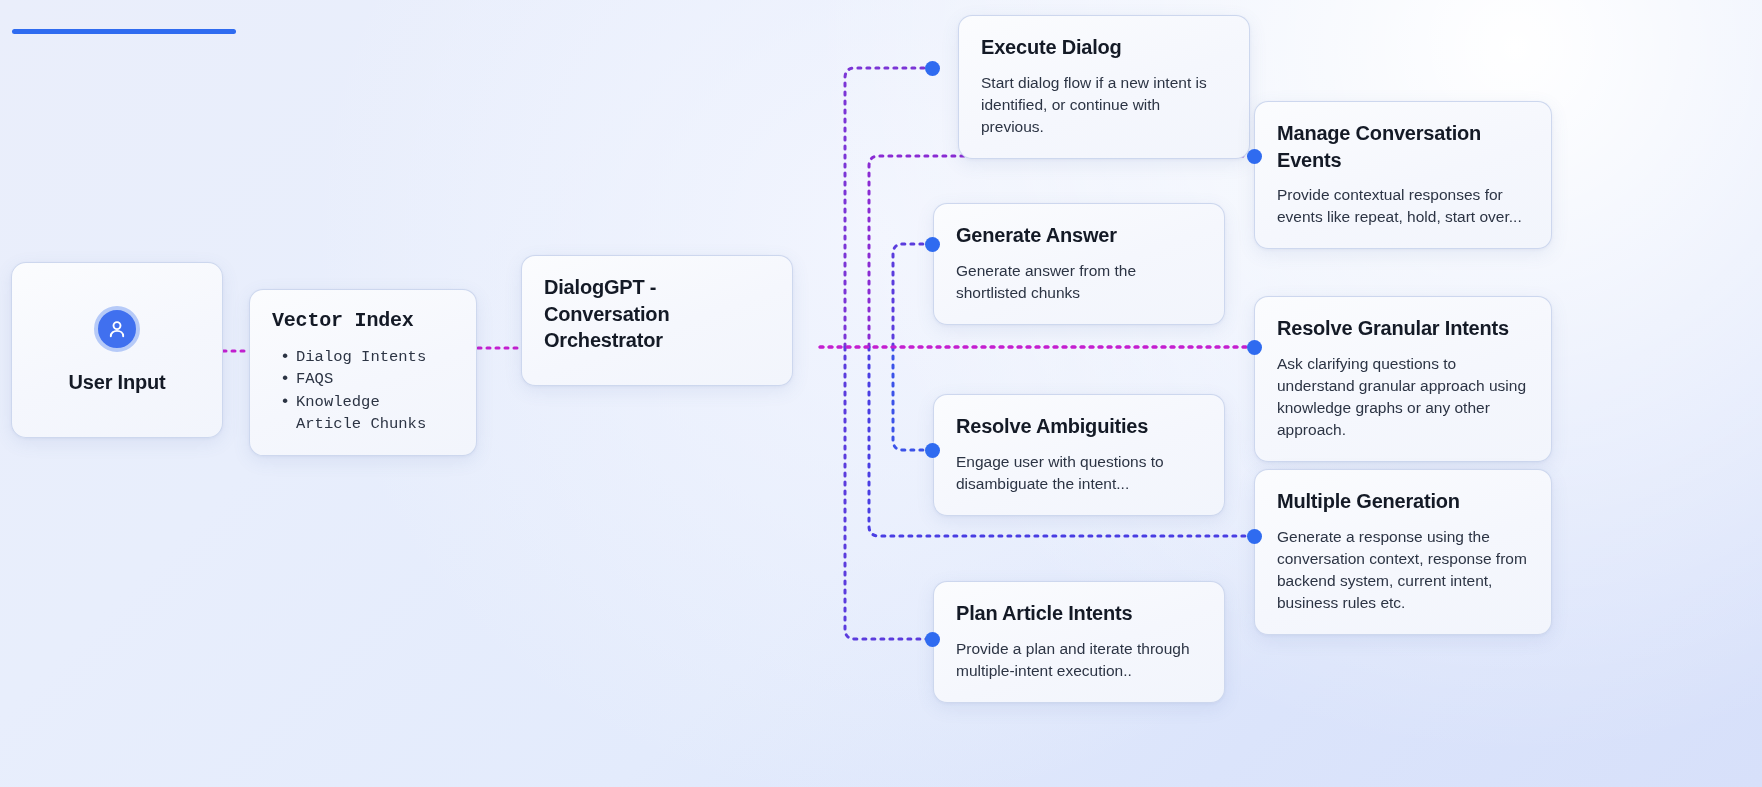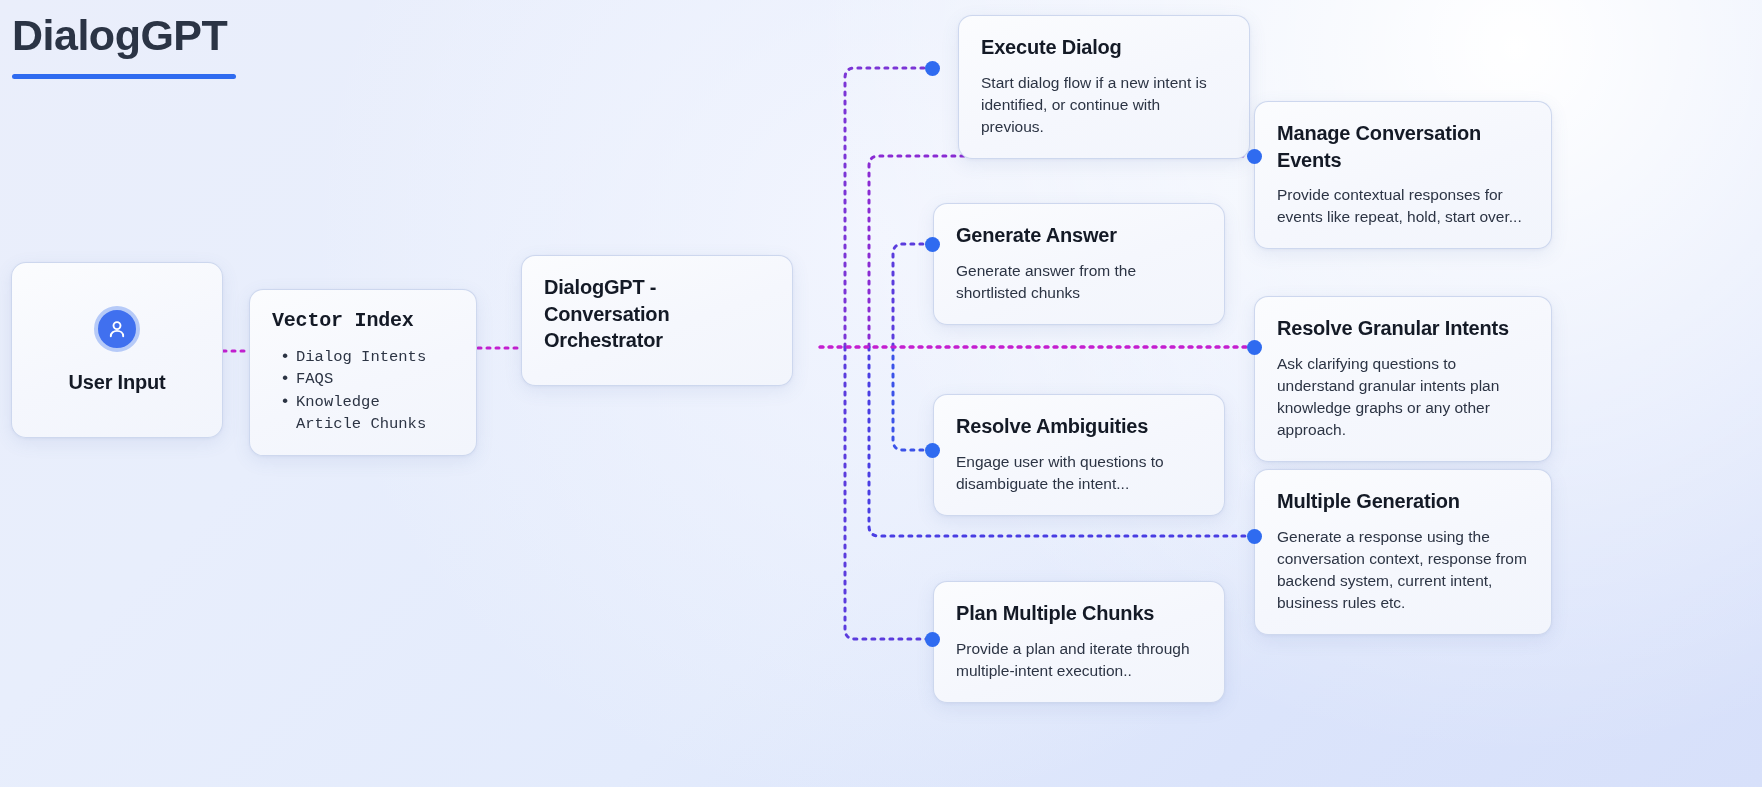"DialogGPT" div { html: <div>DialogGPT</div> -> none }
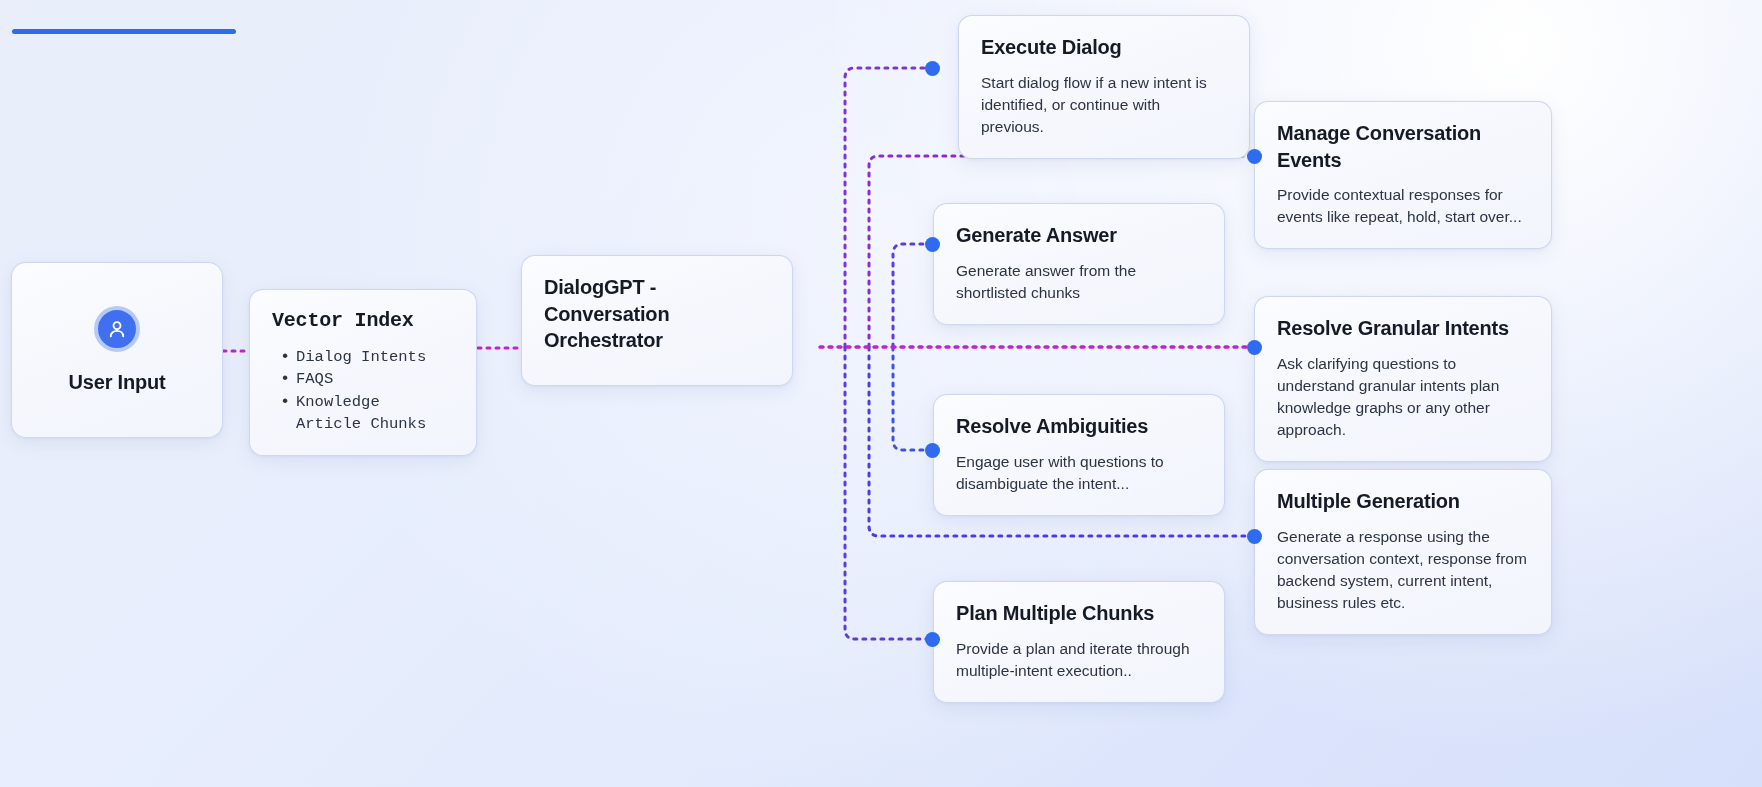"Ask clarifying questions to understand" p { text: intents plan -> approach using }
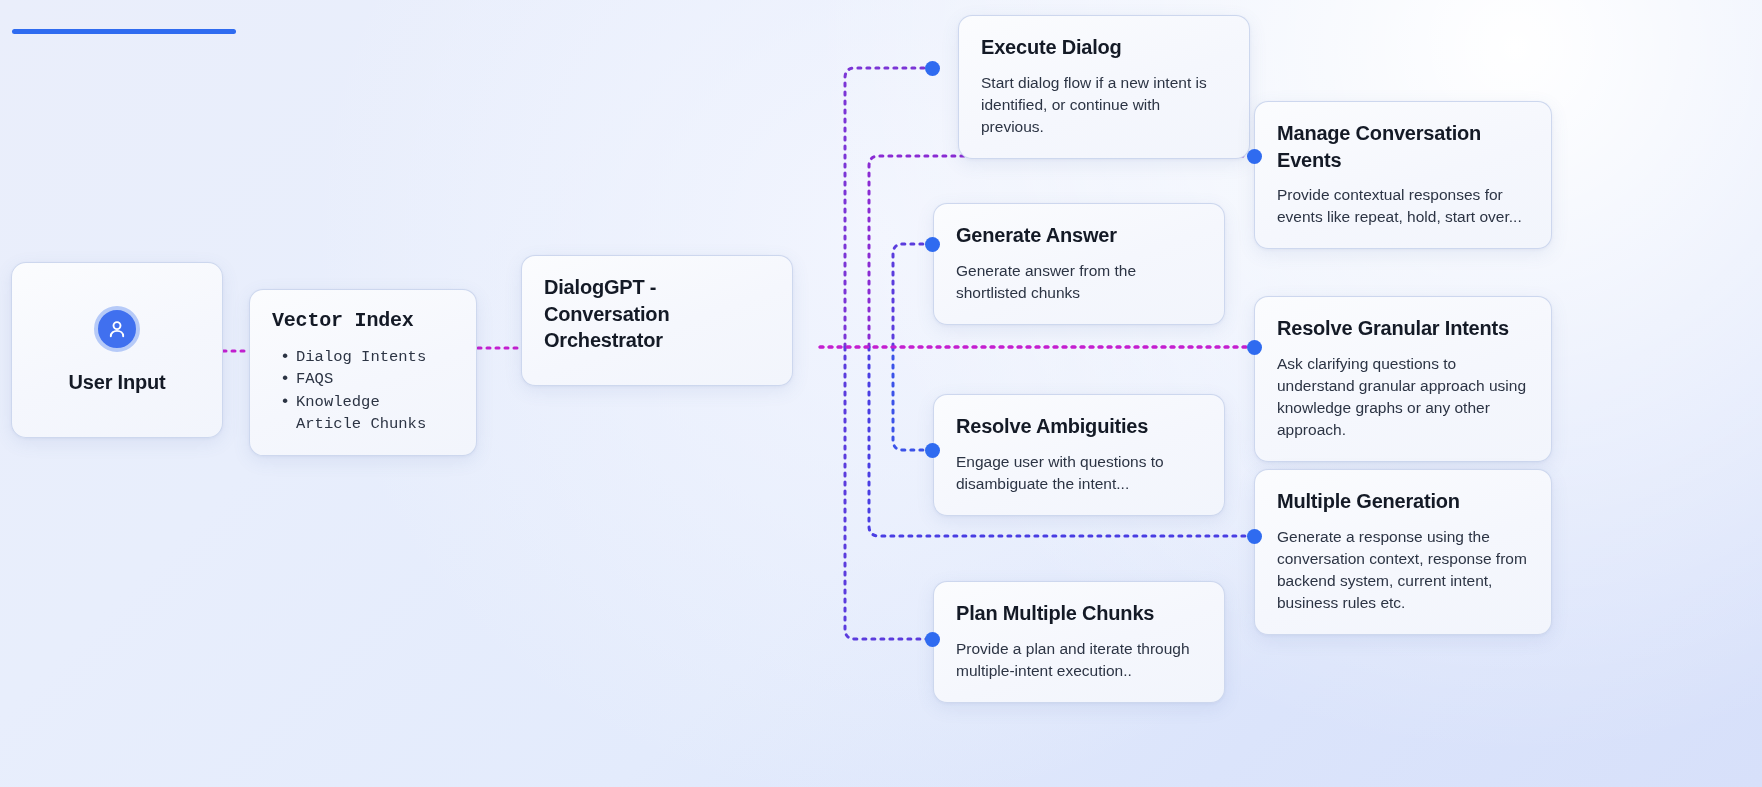"Plan Multiple Chunks" h3 { text: Multiple Chunks -> Article Intents }
